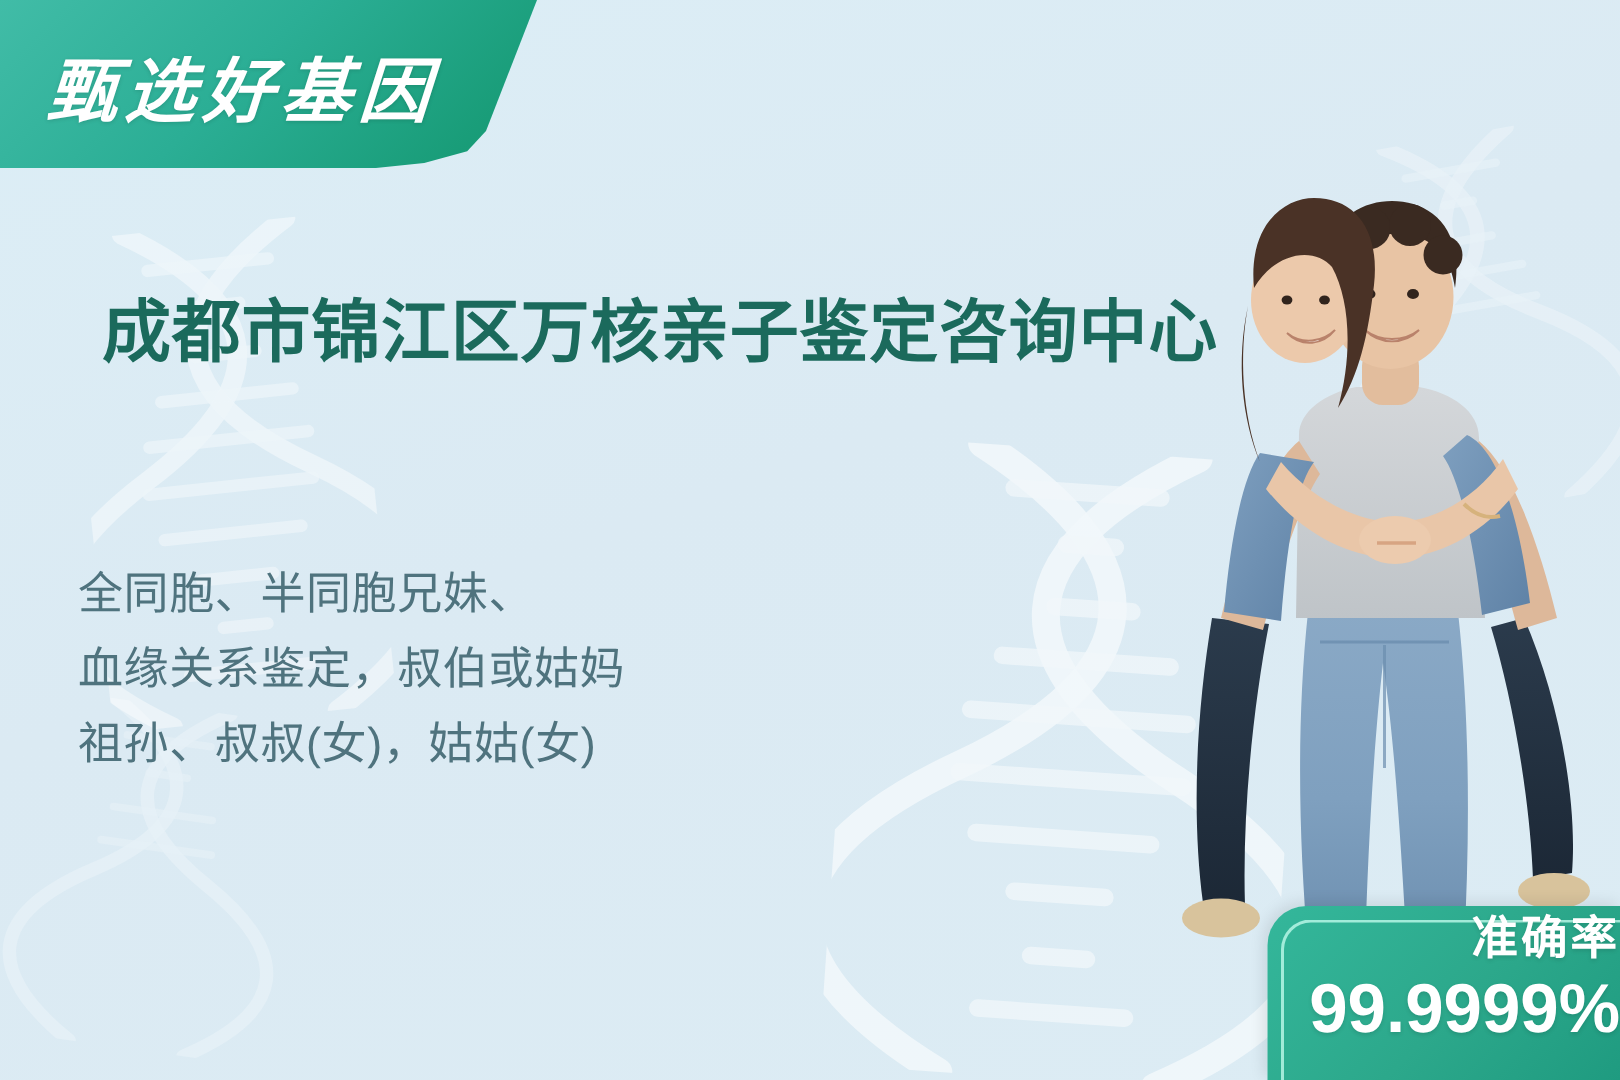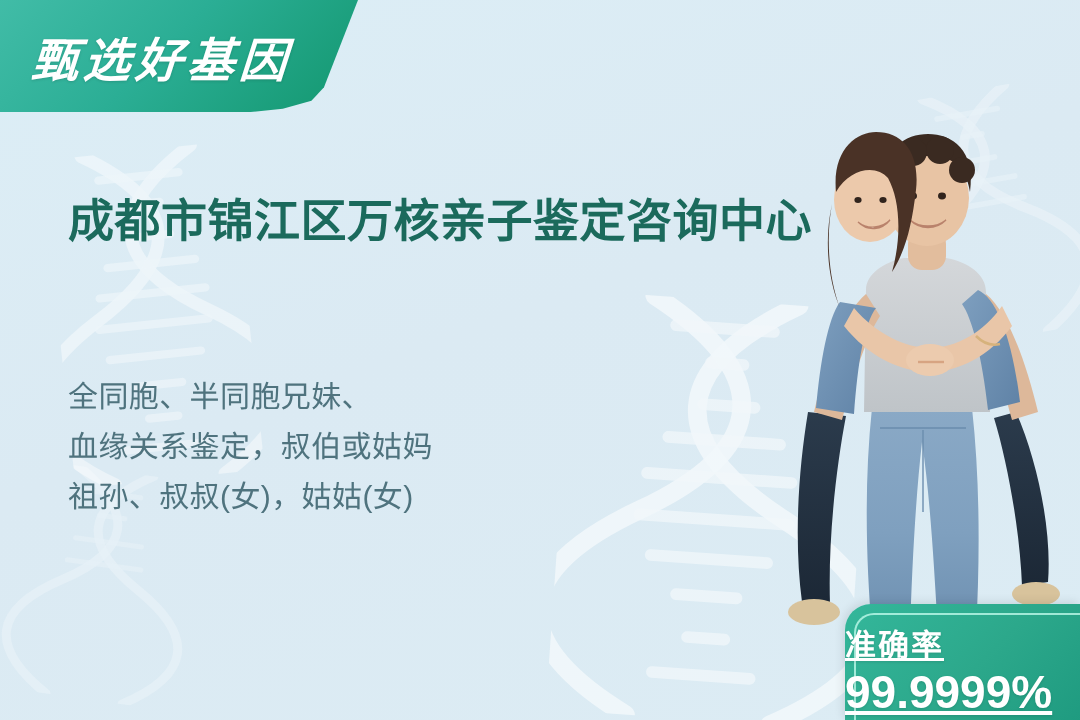"全同胞、半同胞兄妹、" .body-copy .line { margin-left: 16px -> none }
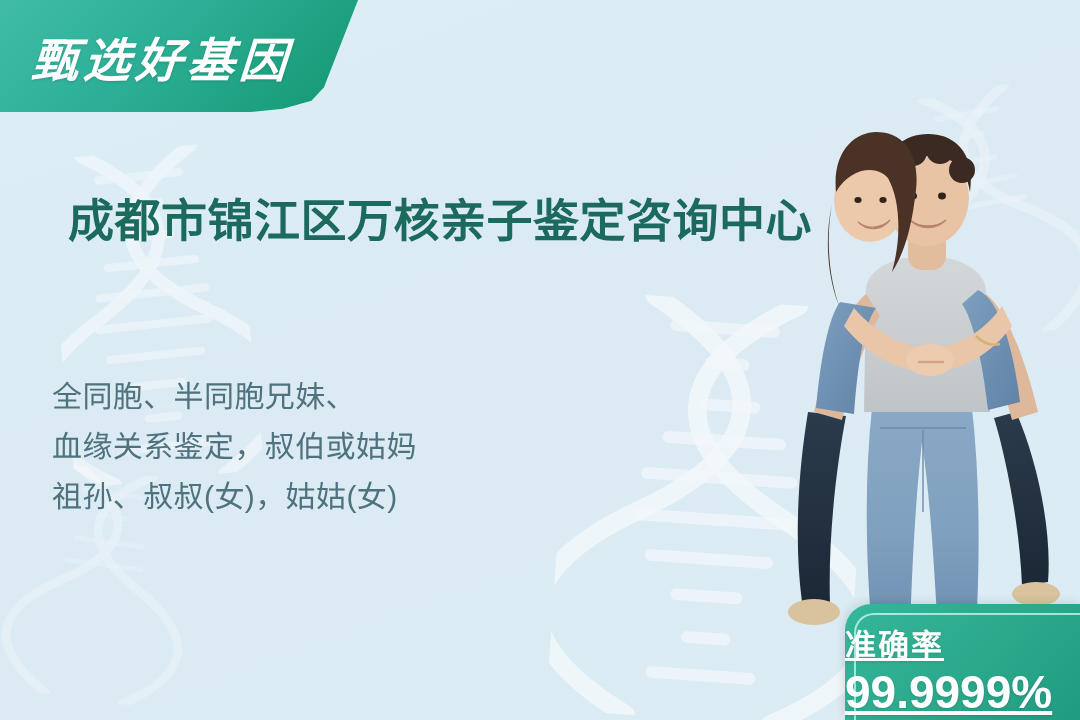"准确率" .badge-inner { padding-top: 24px -> 4px; text-align: left -> right; text-decoration: underline -> none }
